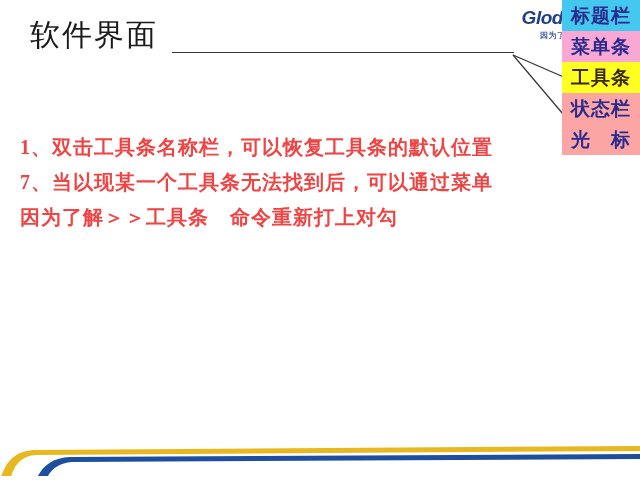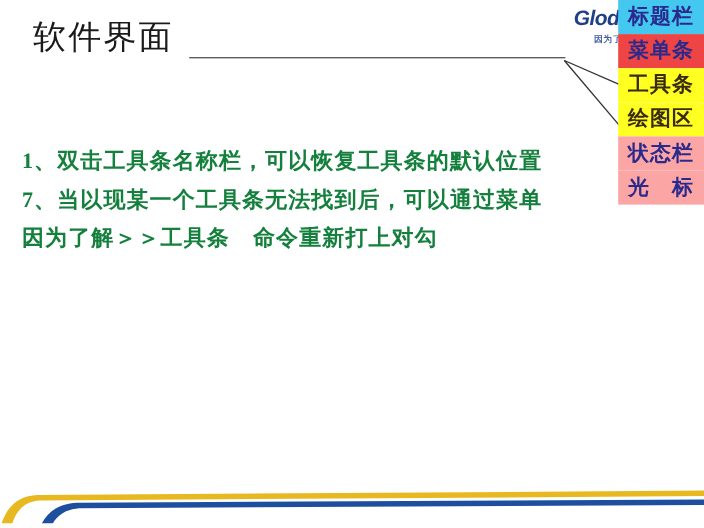"菜单条" .band-white { background: #ef4444 -> #f9a8d4 }
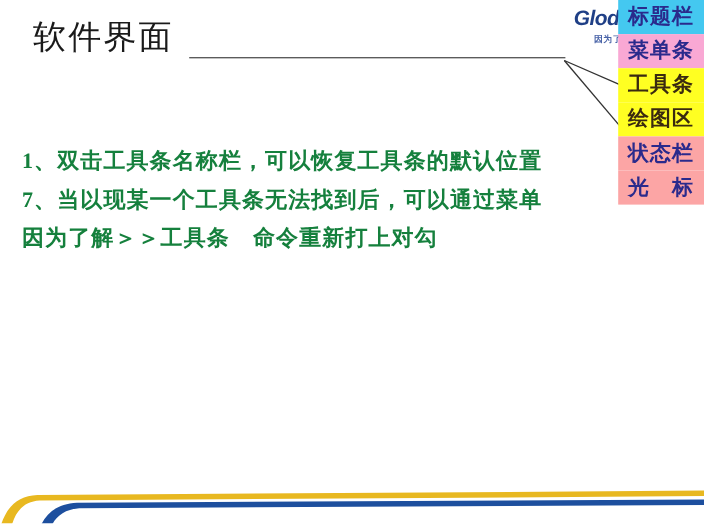"绘图区" div.band { html: <div>绘图区</div> -> none }
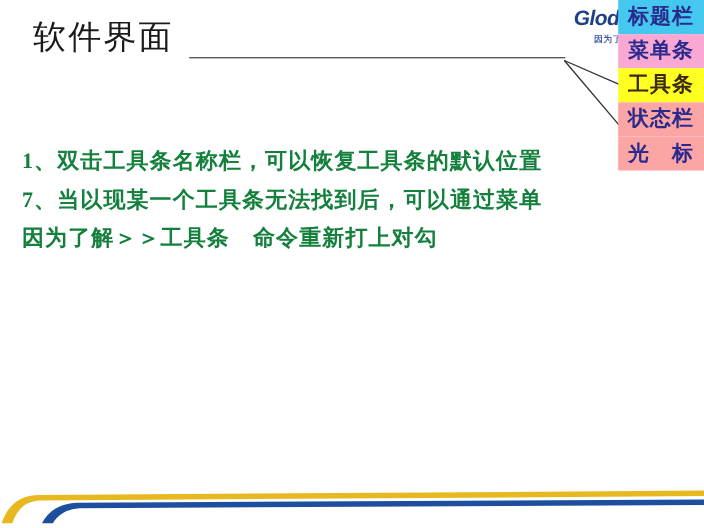"1、双击工具条名称栏，可以恢复工具条的默认位置" .body-line { color: #15803d -> #ef4444 }
